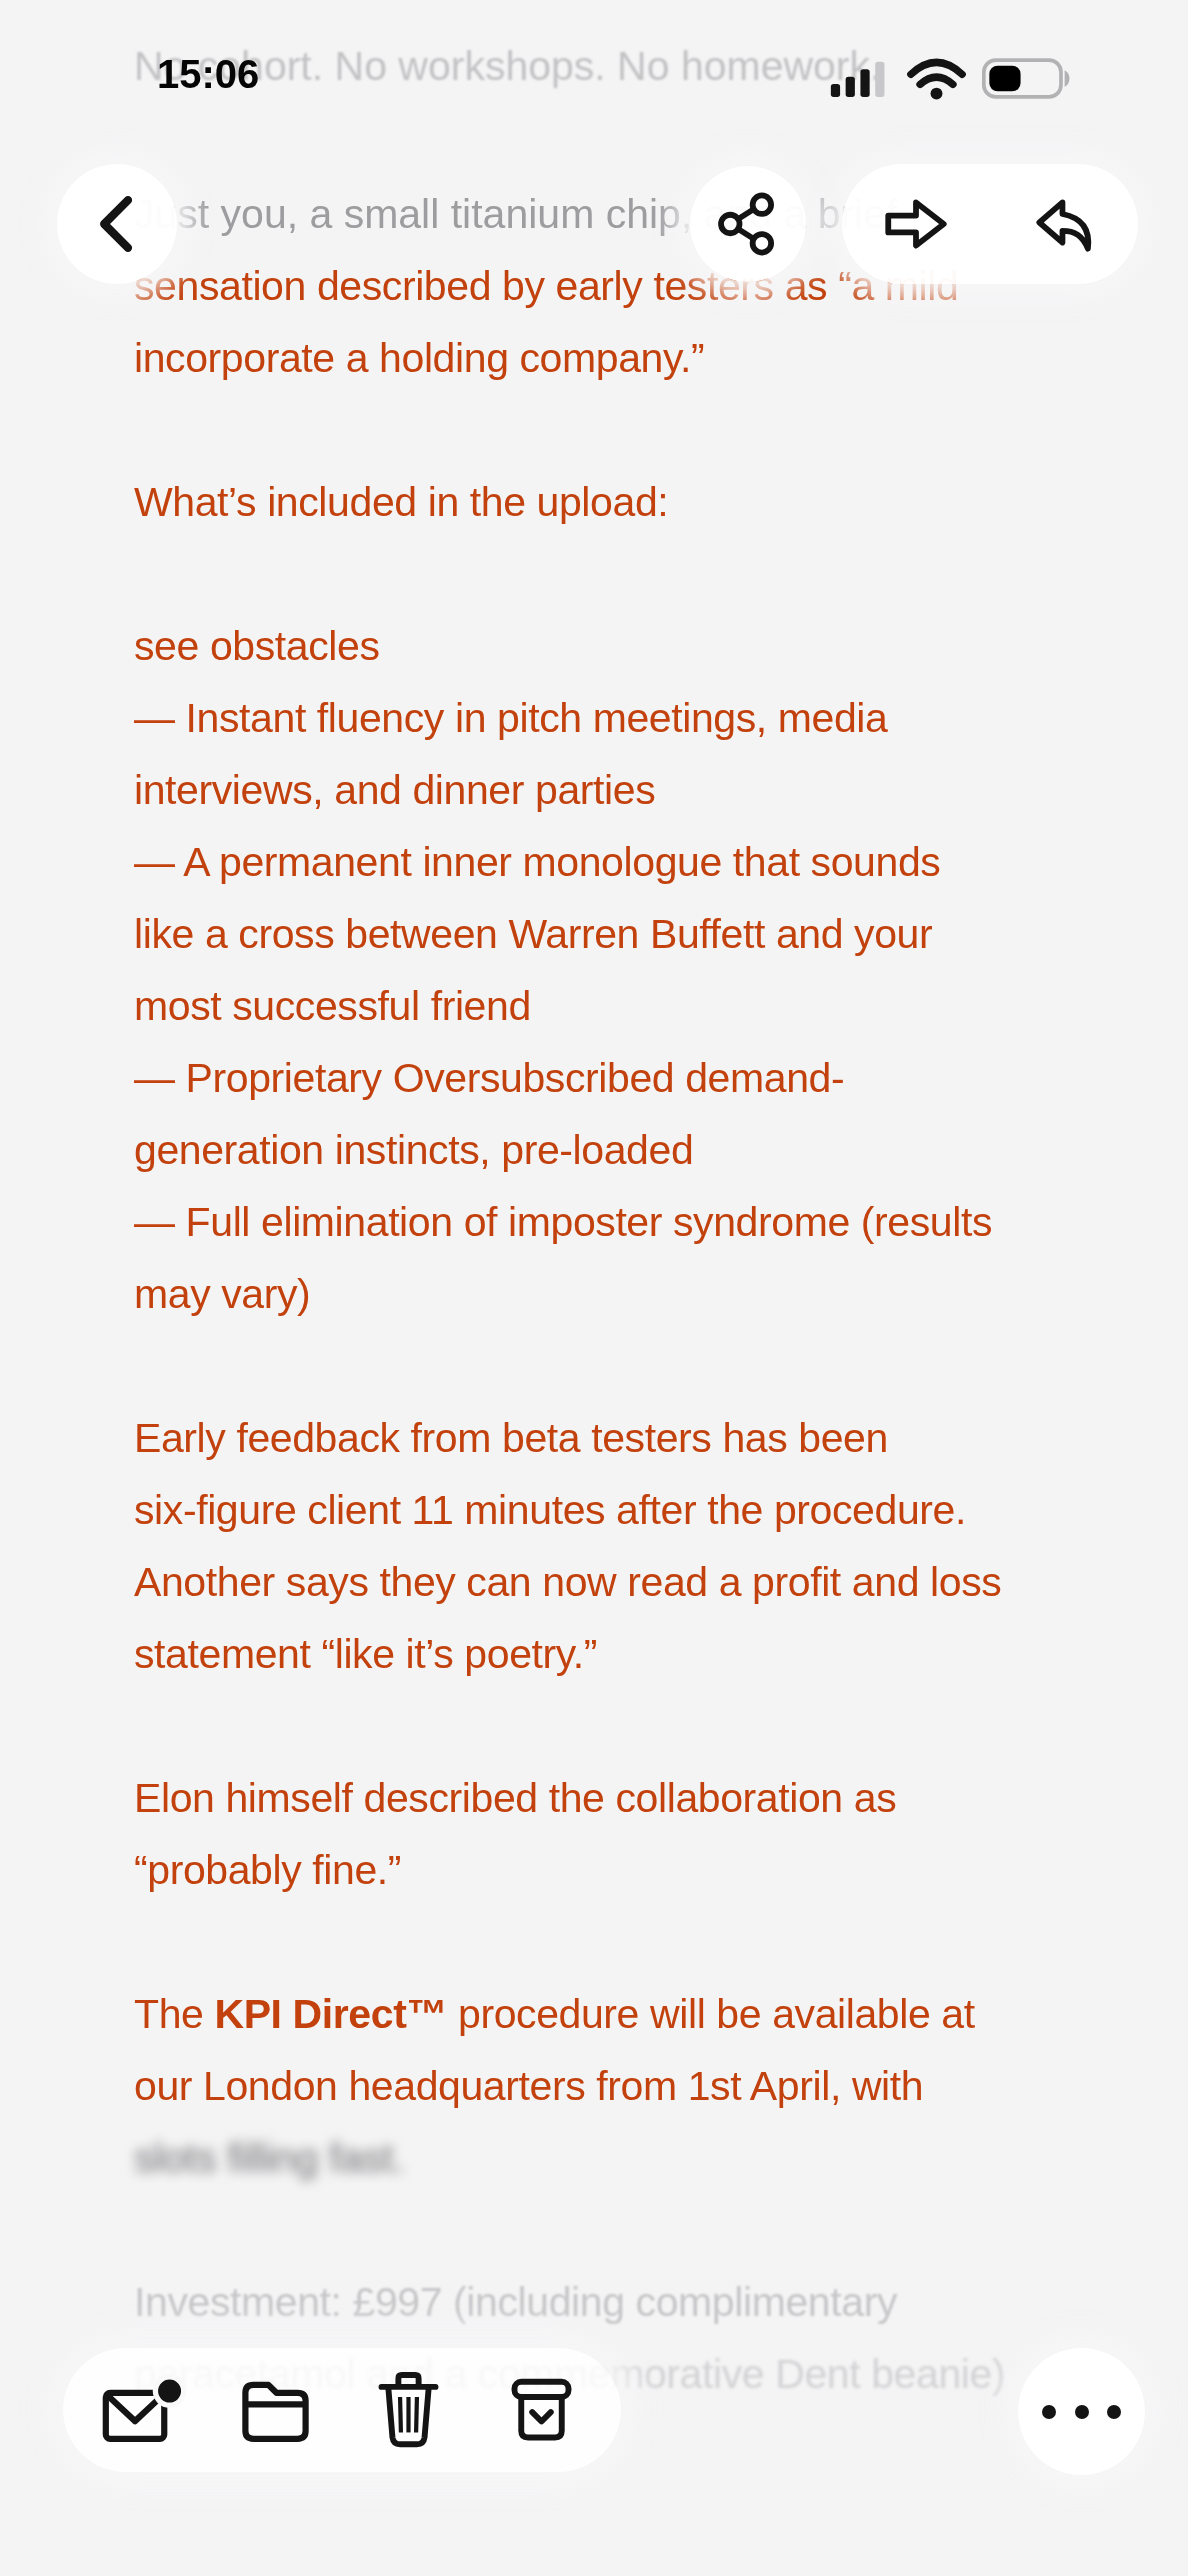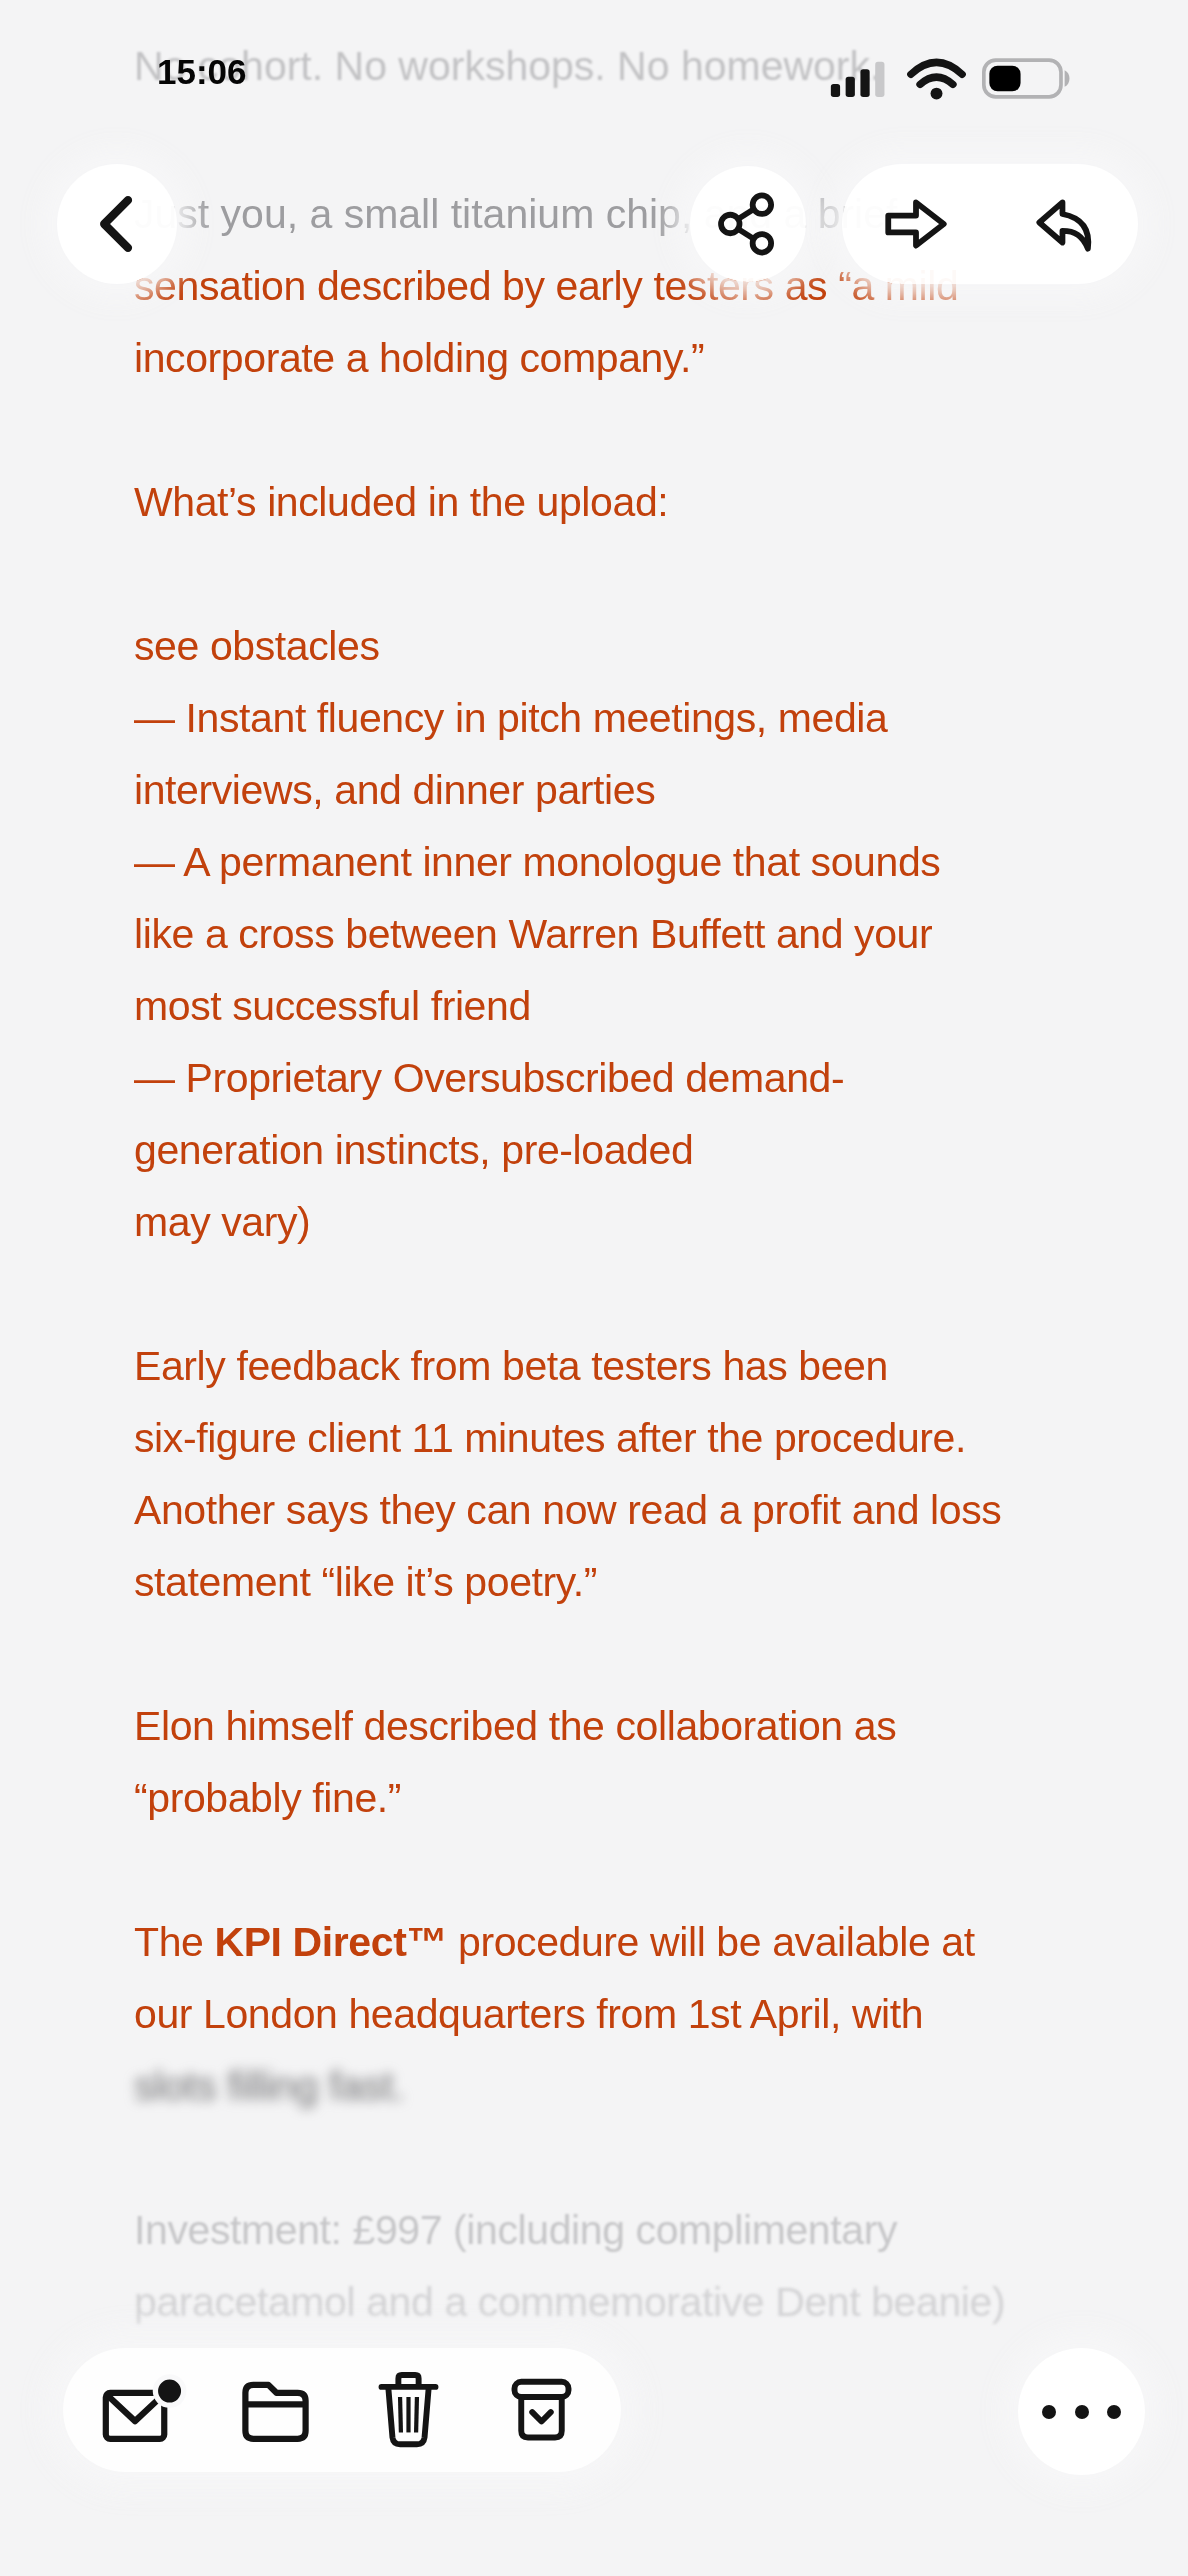"15:06" #clock { font-size: 35px -> 40px }
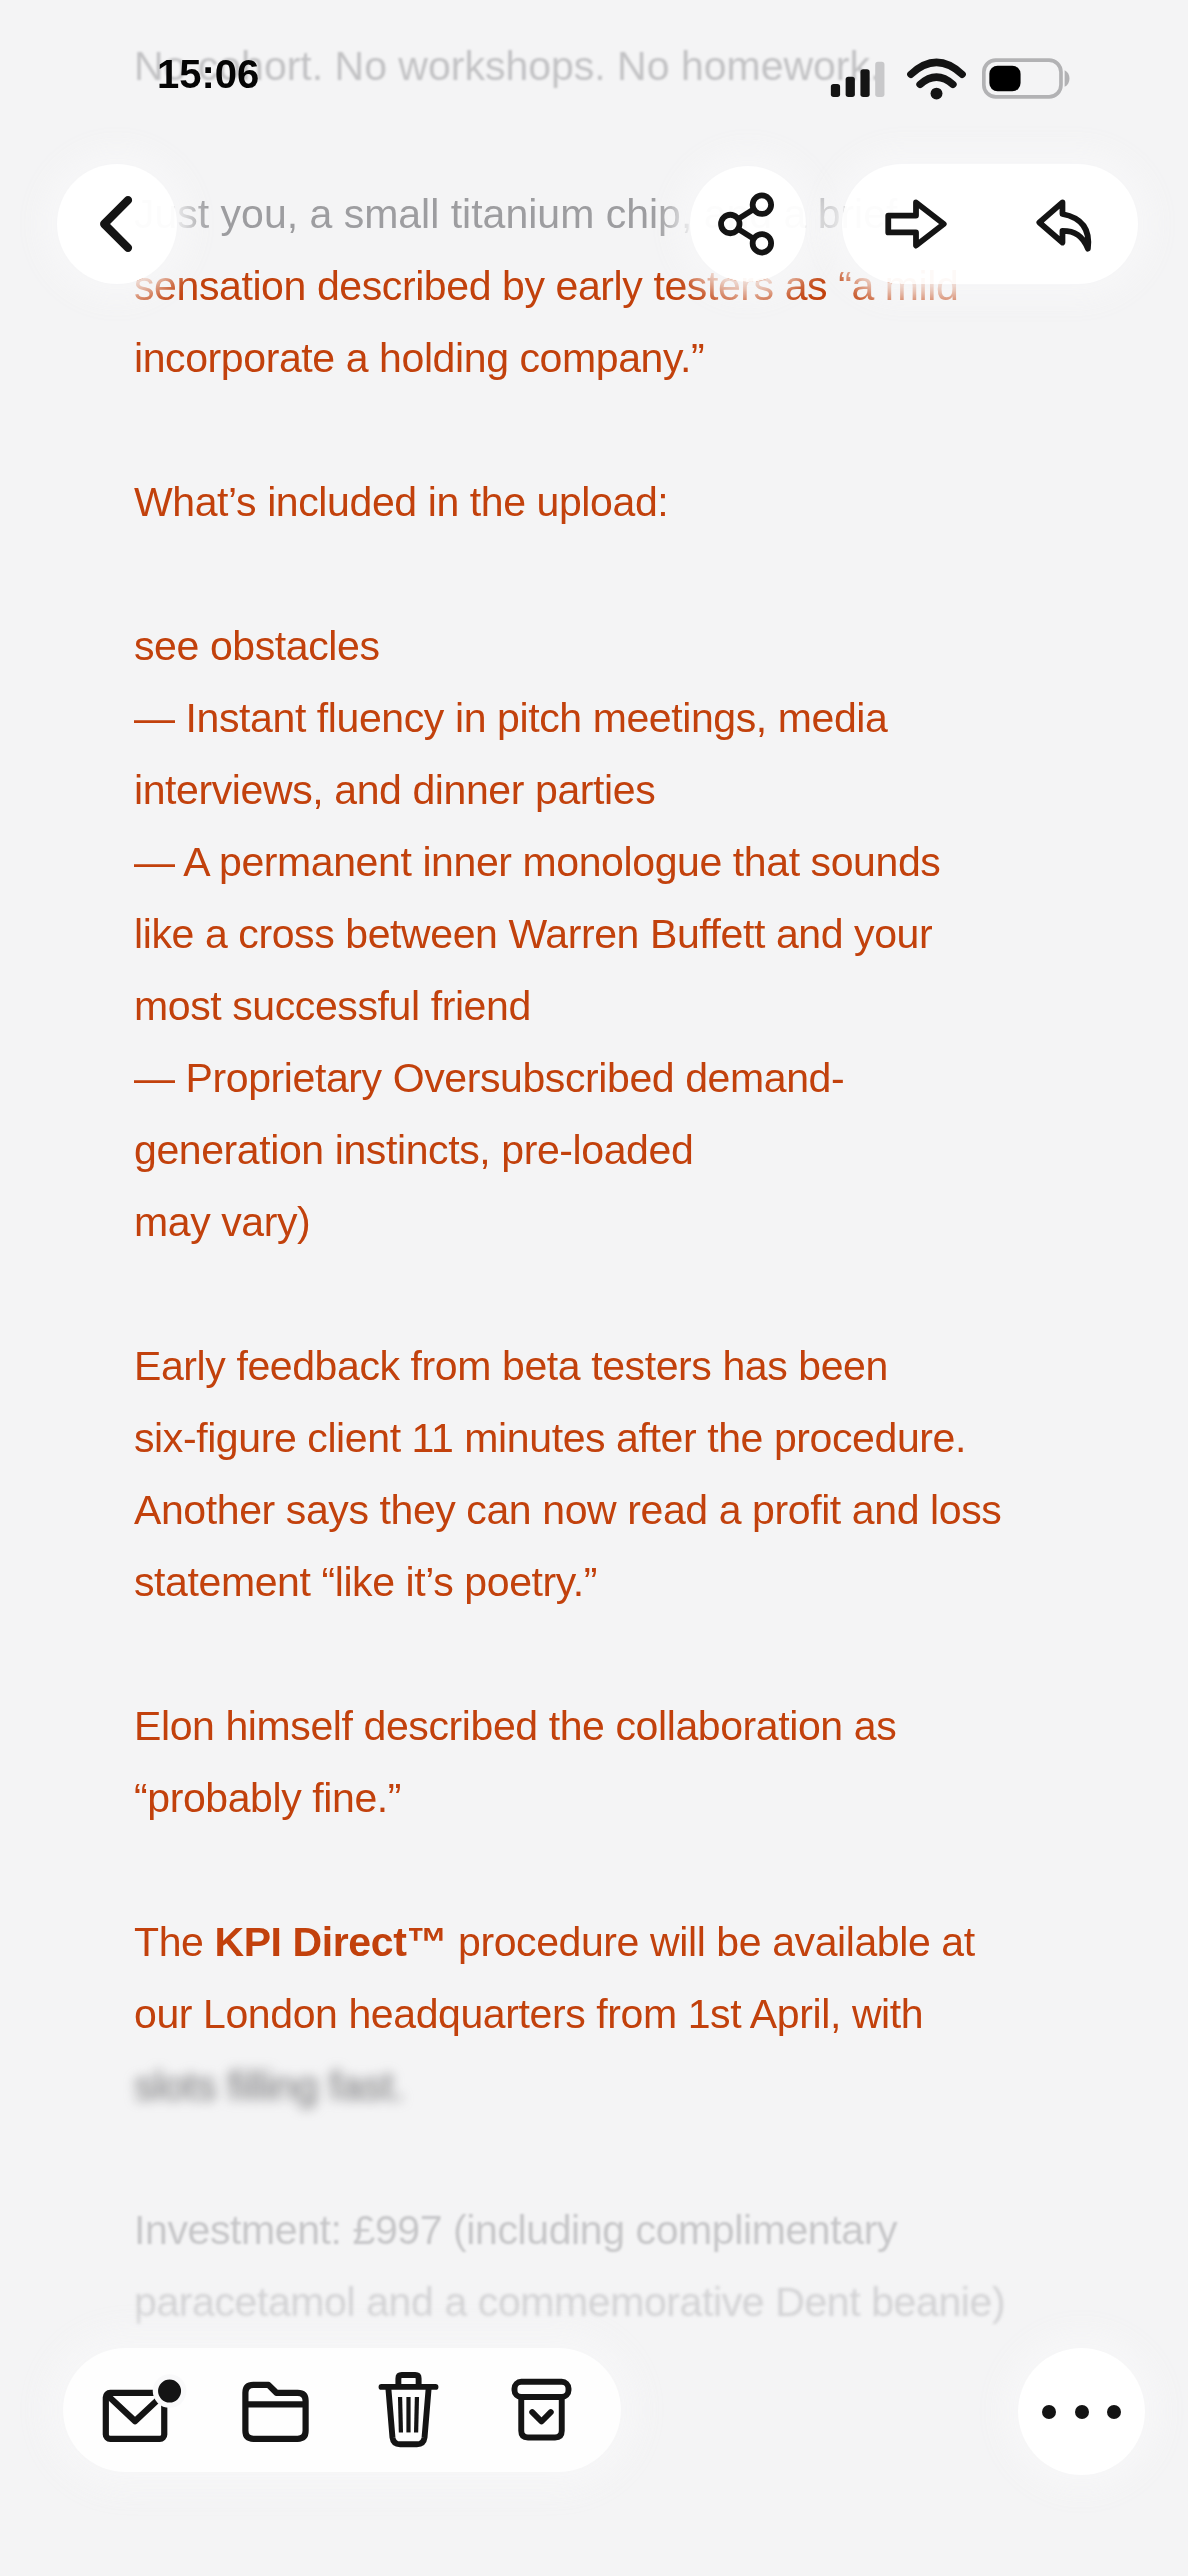"— Full elimination of imposter" div.line { html: none -> <div><span>— Full elimination of imposter syndrome (results</span></div> }
